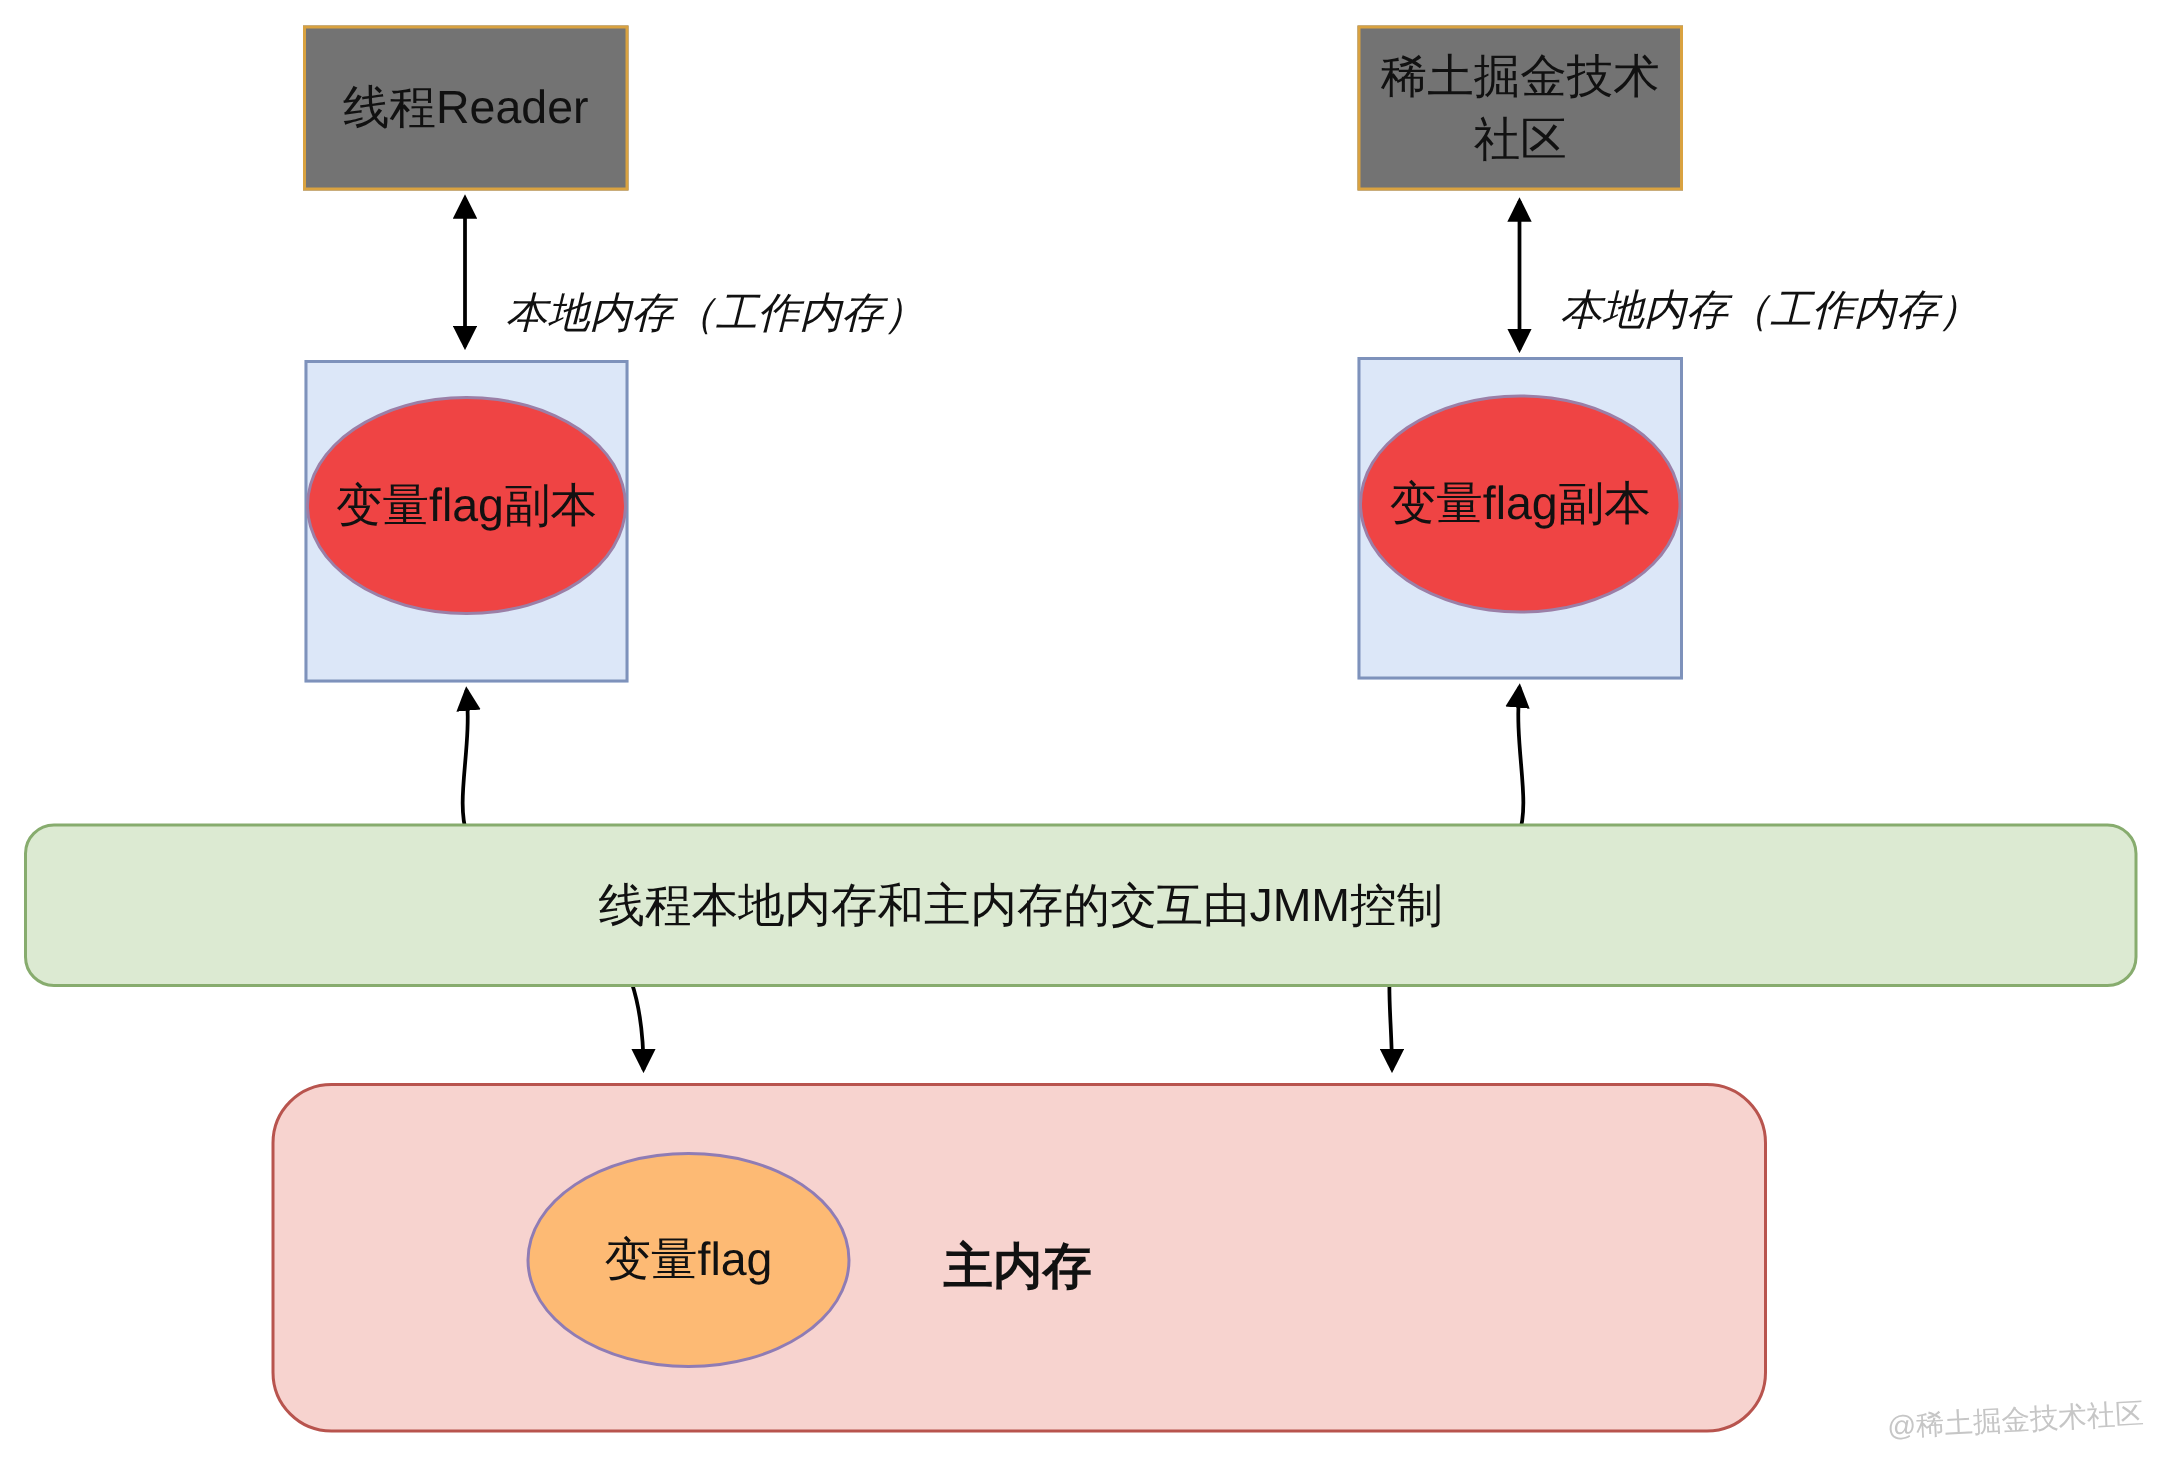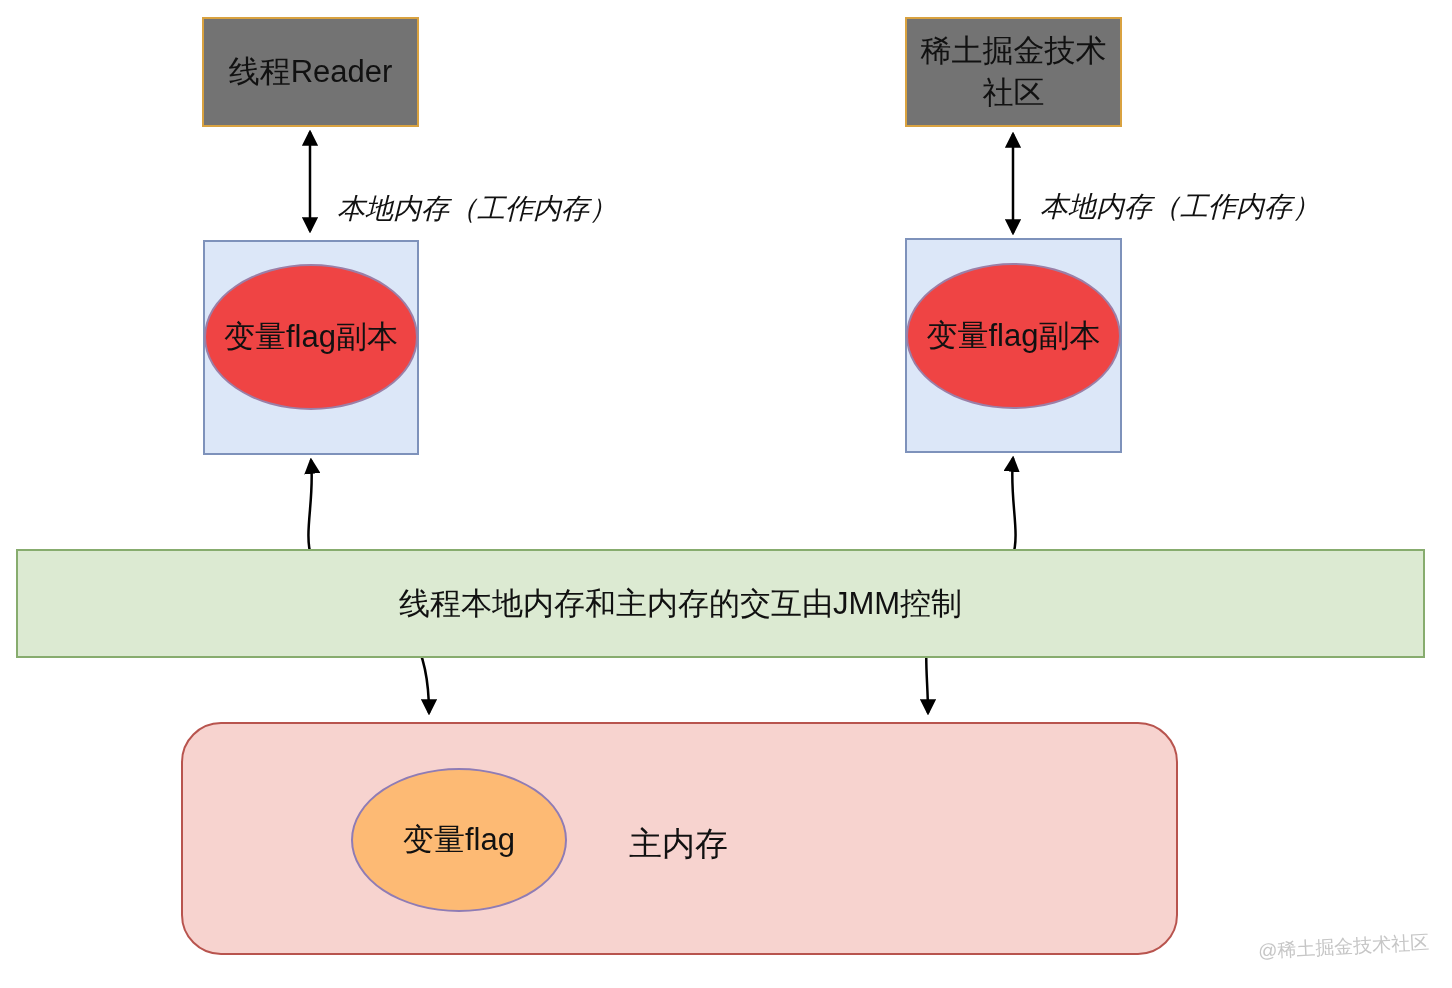"线程本地内存和主内存的交互由JMM控制" div.node { border-radius: none -> 20px }
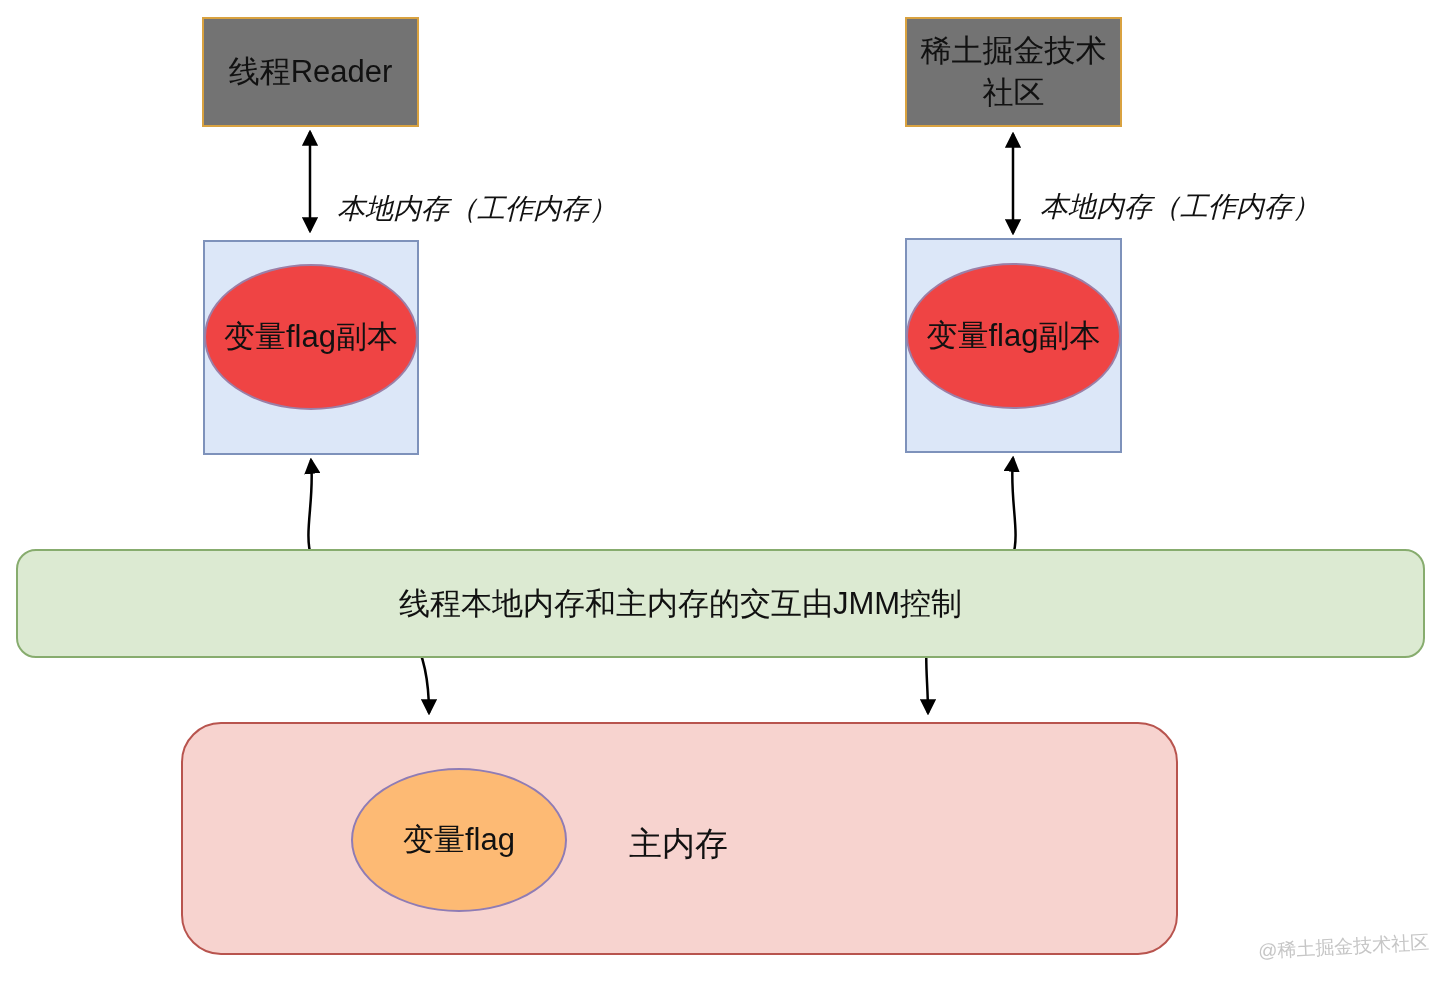"主内存" span.main-memory-label { font-weight: none -> bold }
